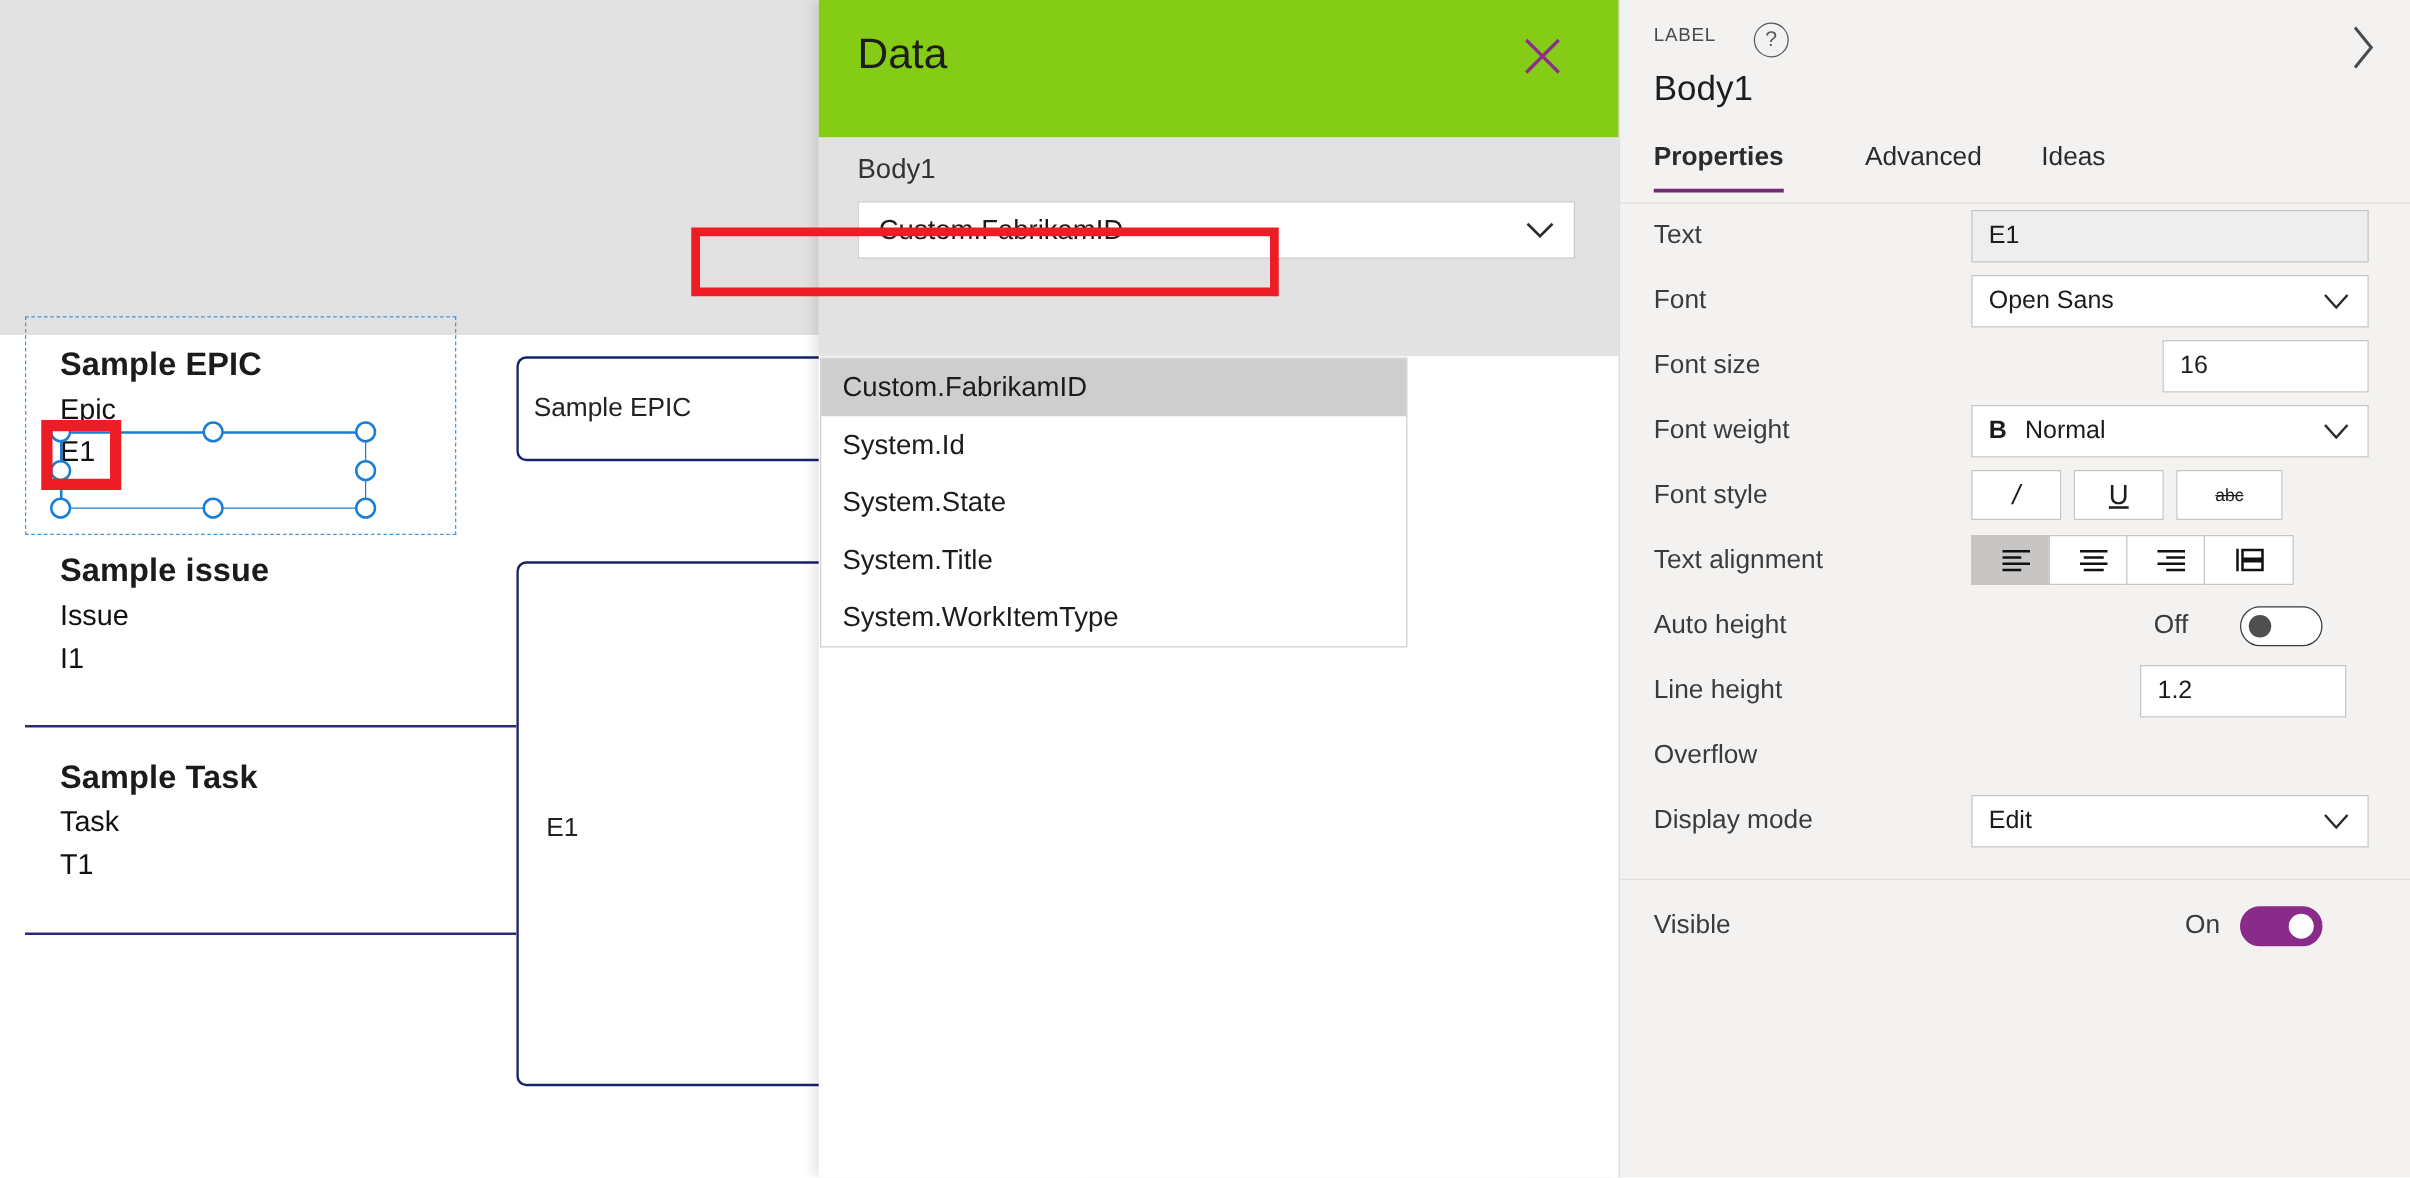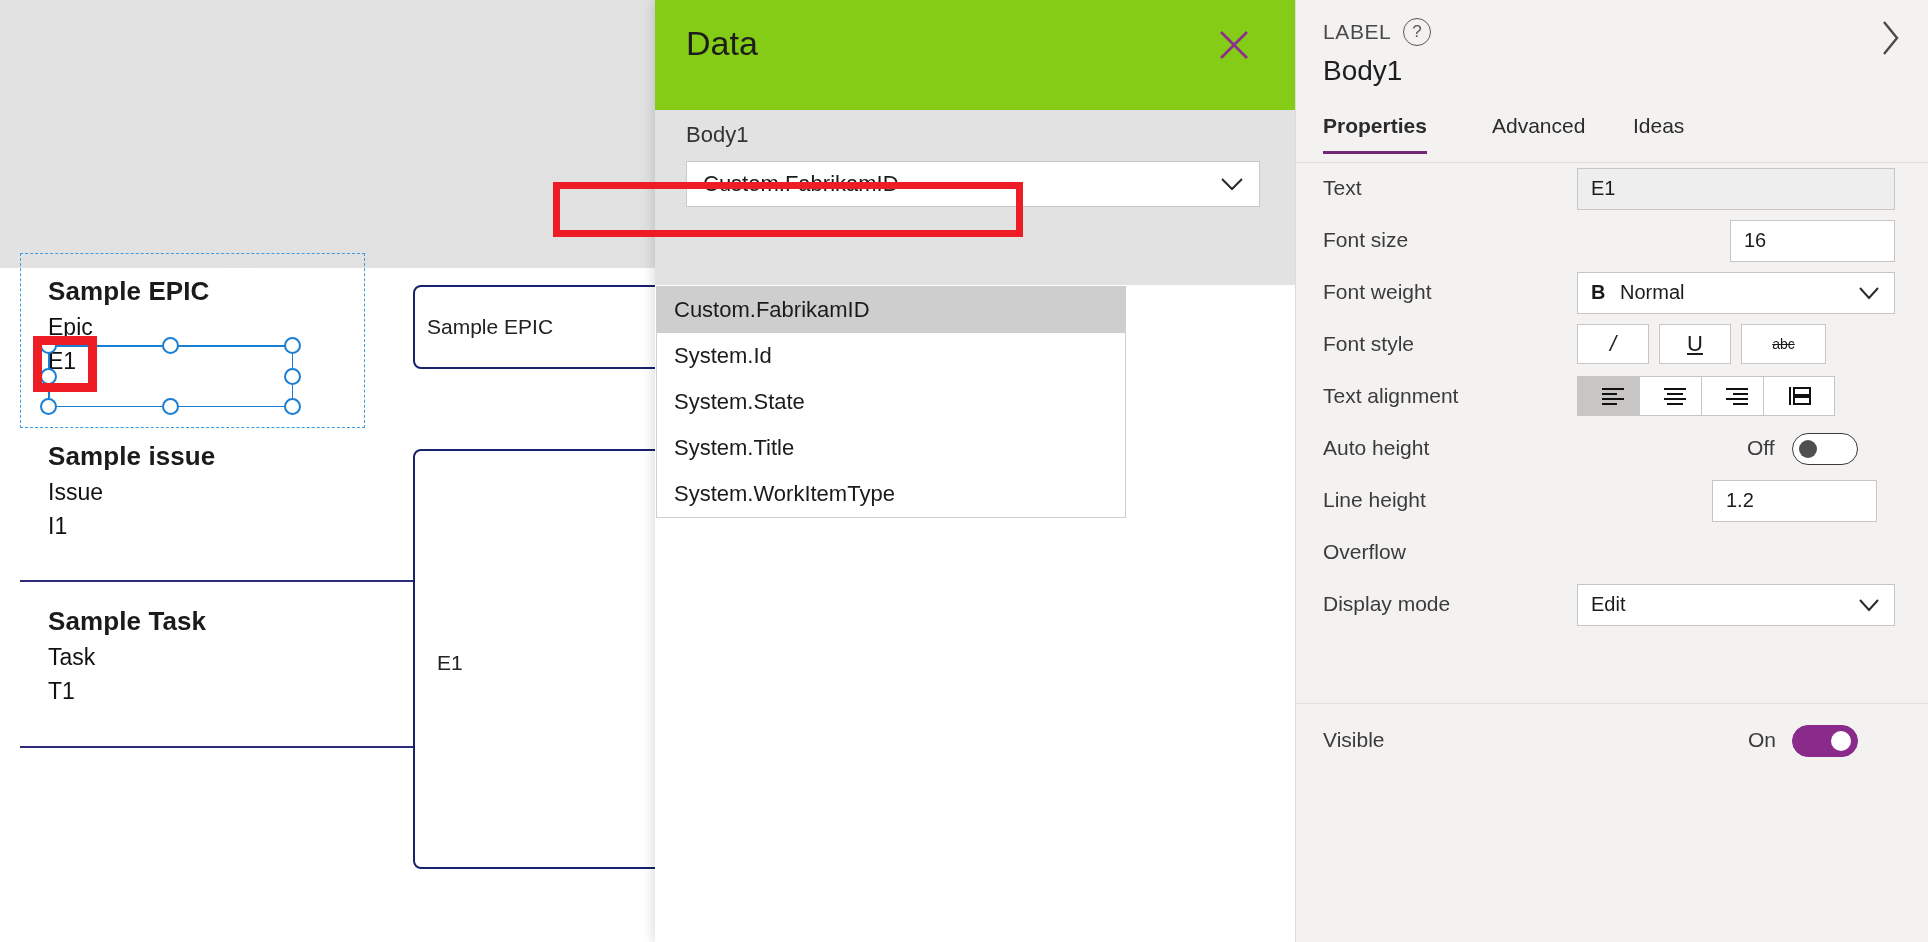"LABEL" .lbl-kicker { font-size: 21px -> 15px }
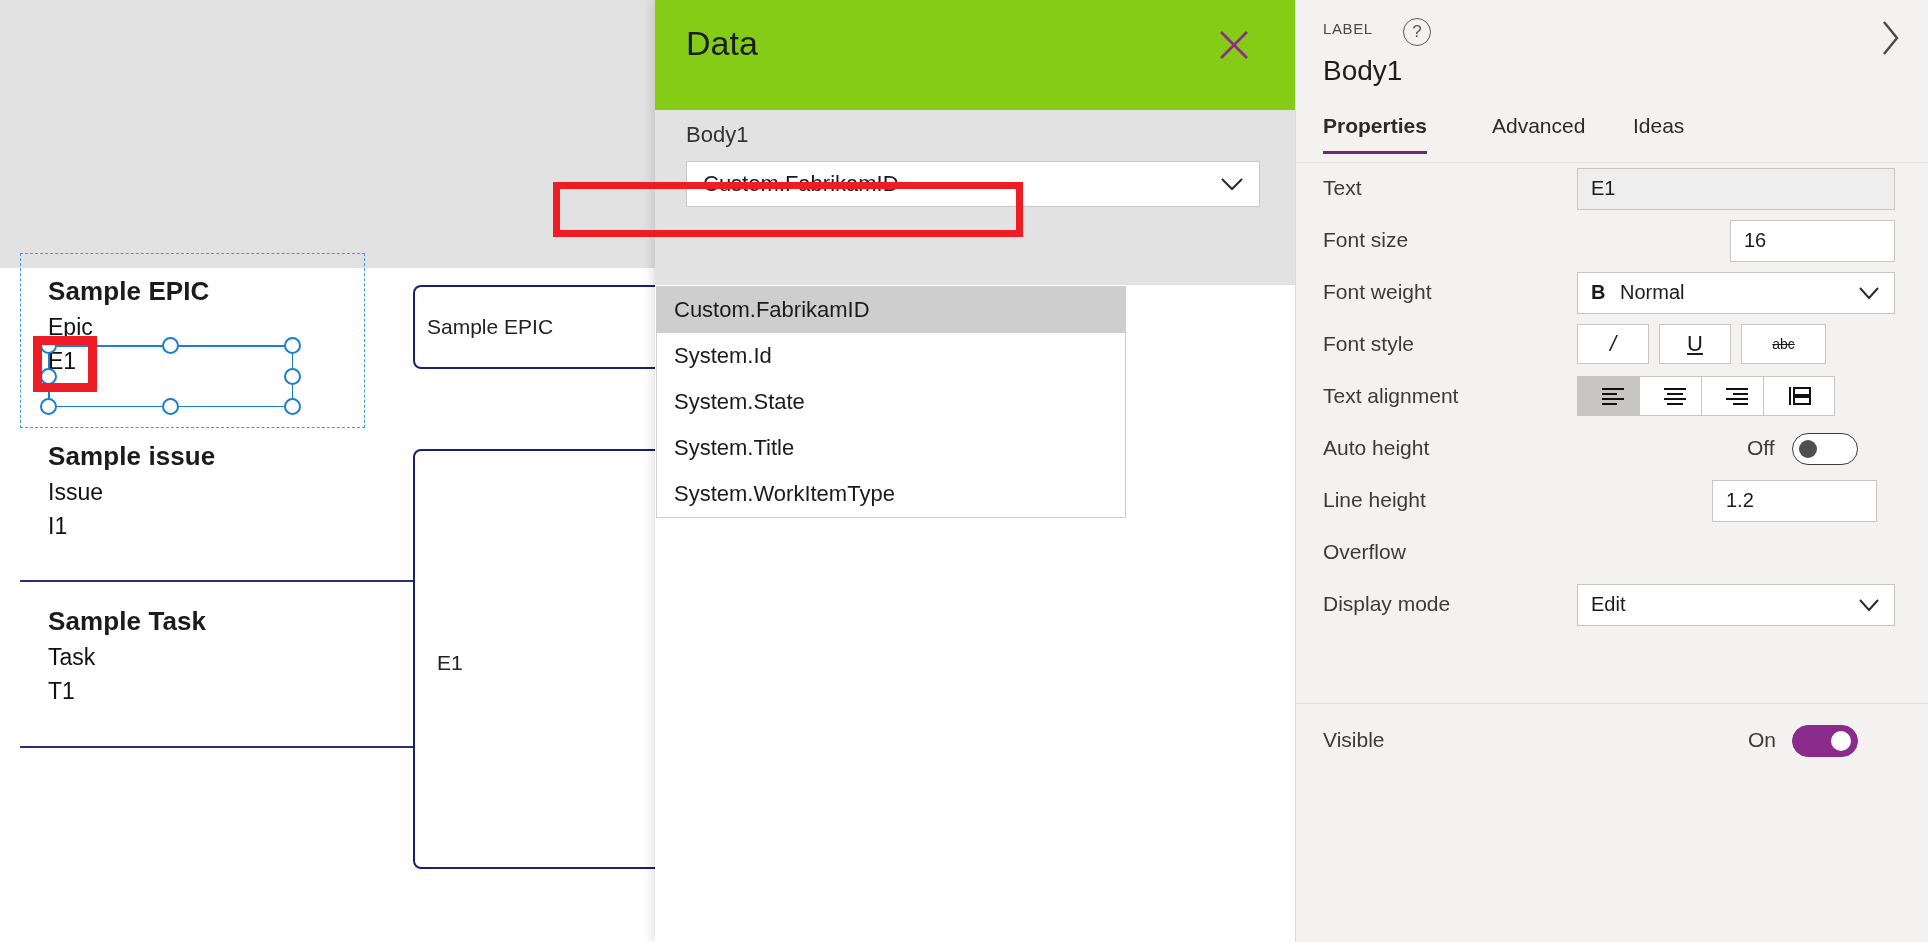"Font" div.row { html: none -> <div> <span>Font</span> <span> <span>Open Sans</span> <span> <svg> <polyline></polyline> </svg> </span> </span> </div> }
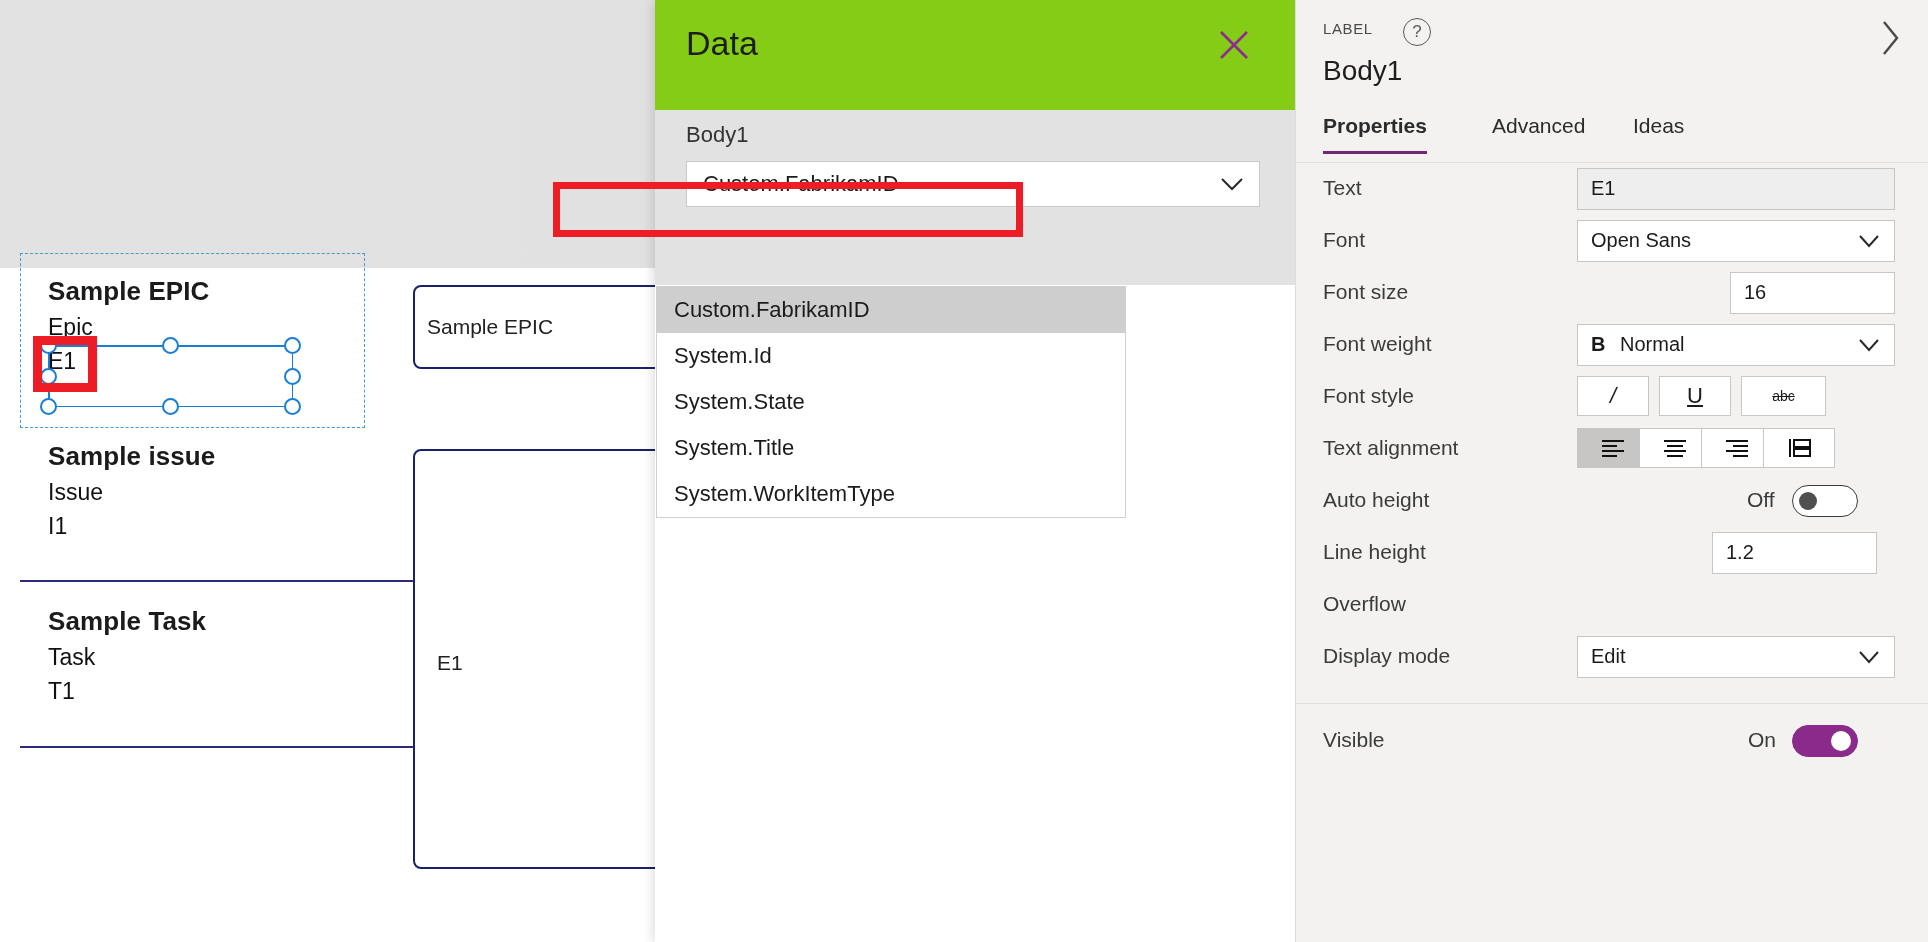"Off" span.togval { left: 451px -> 427px }
